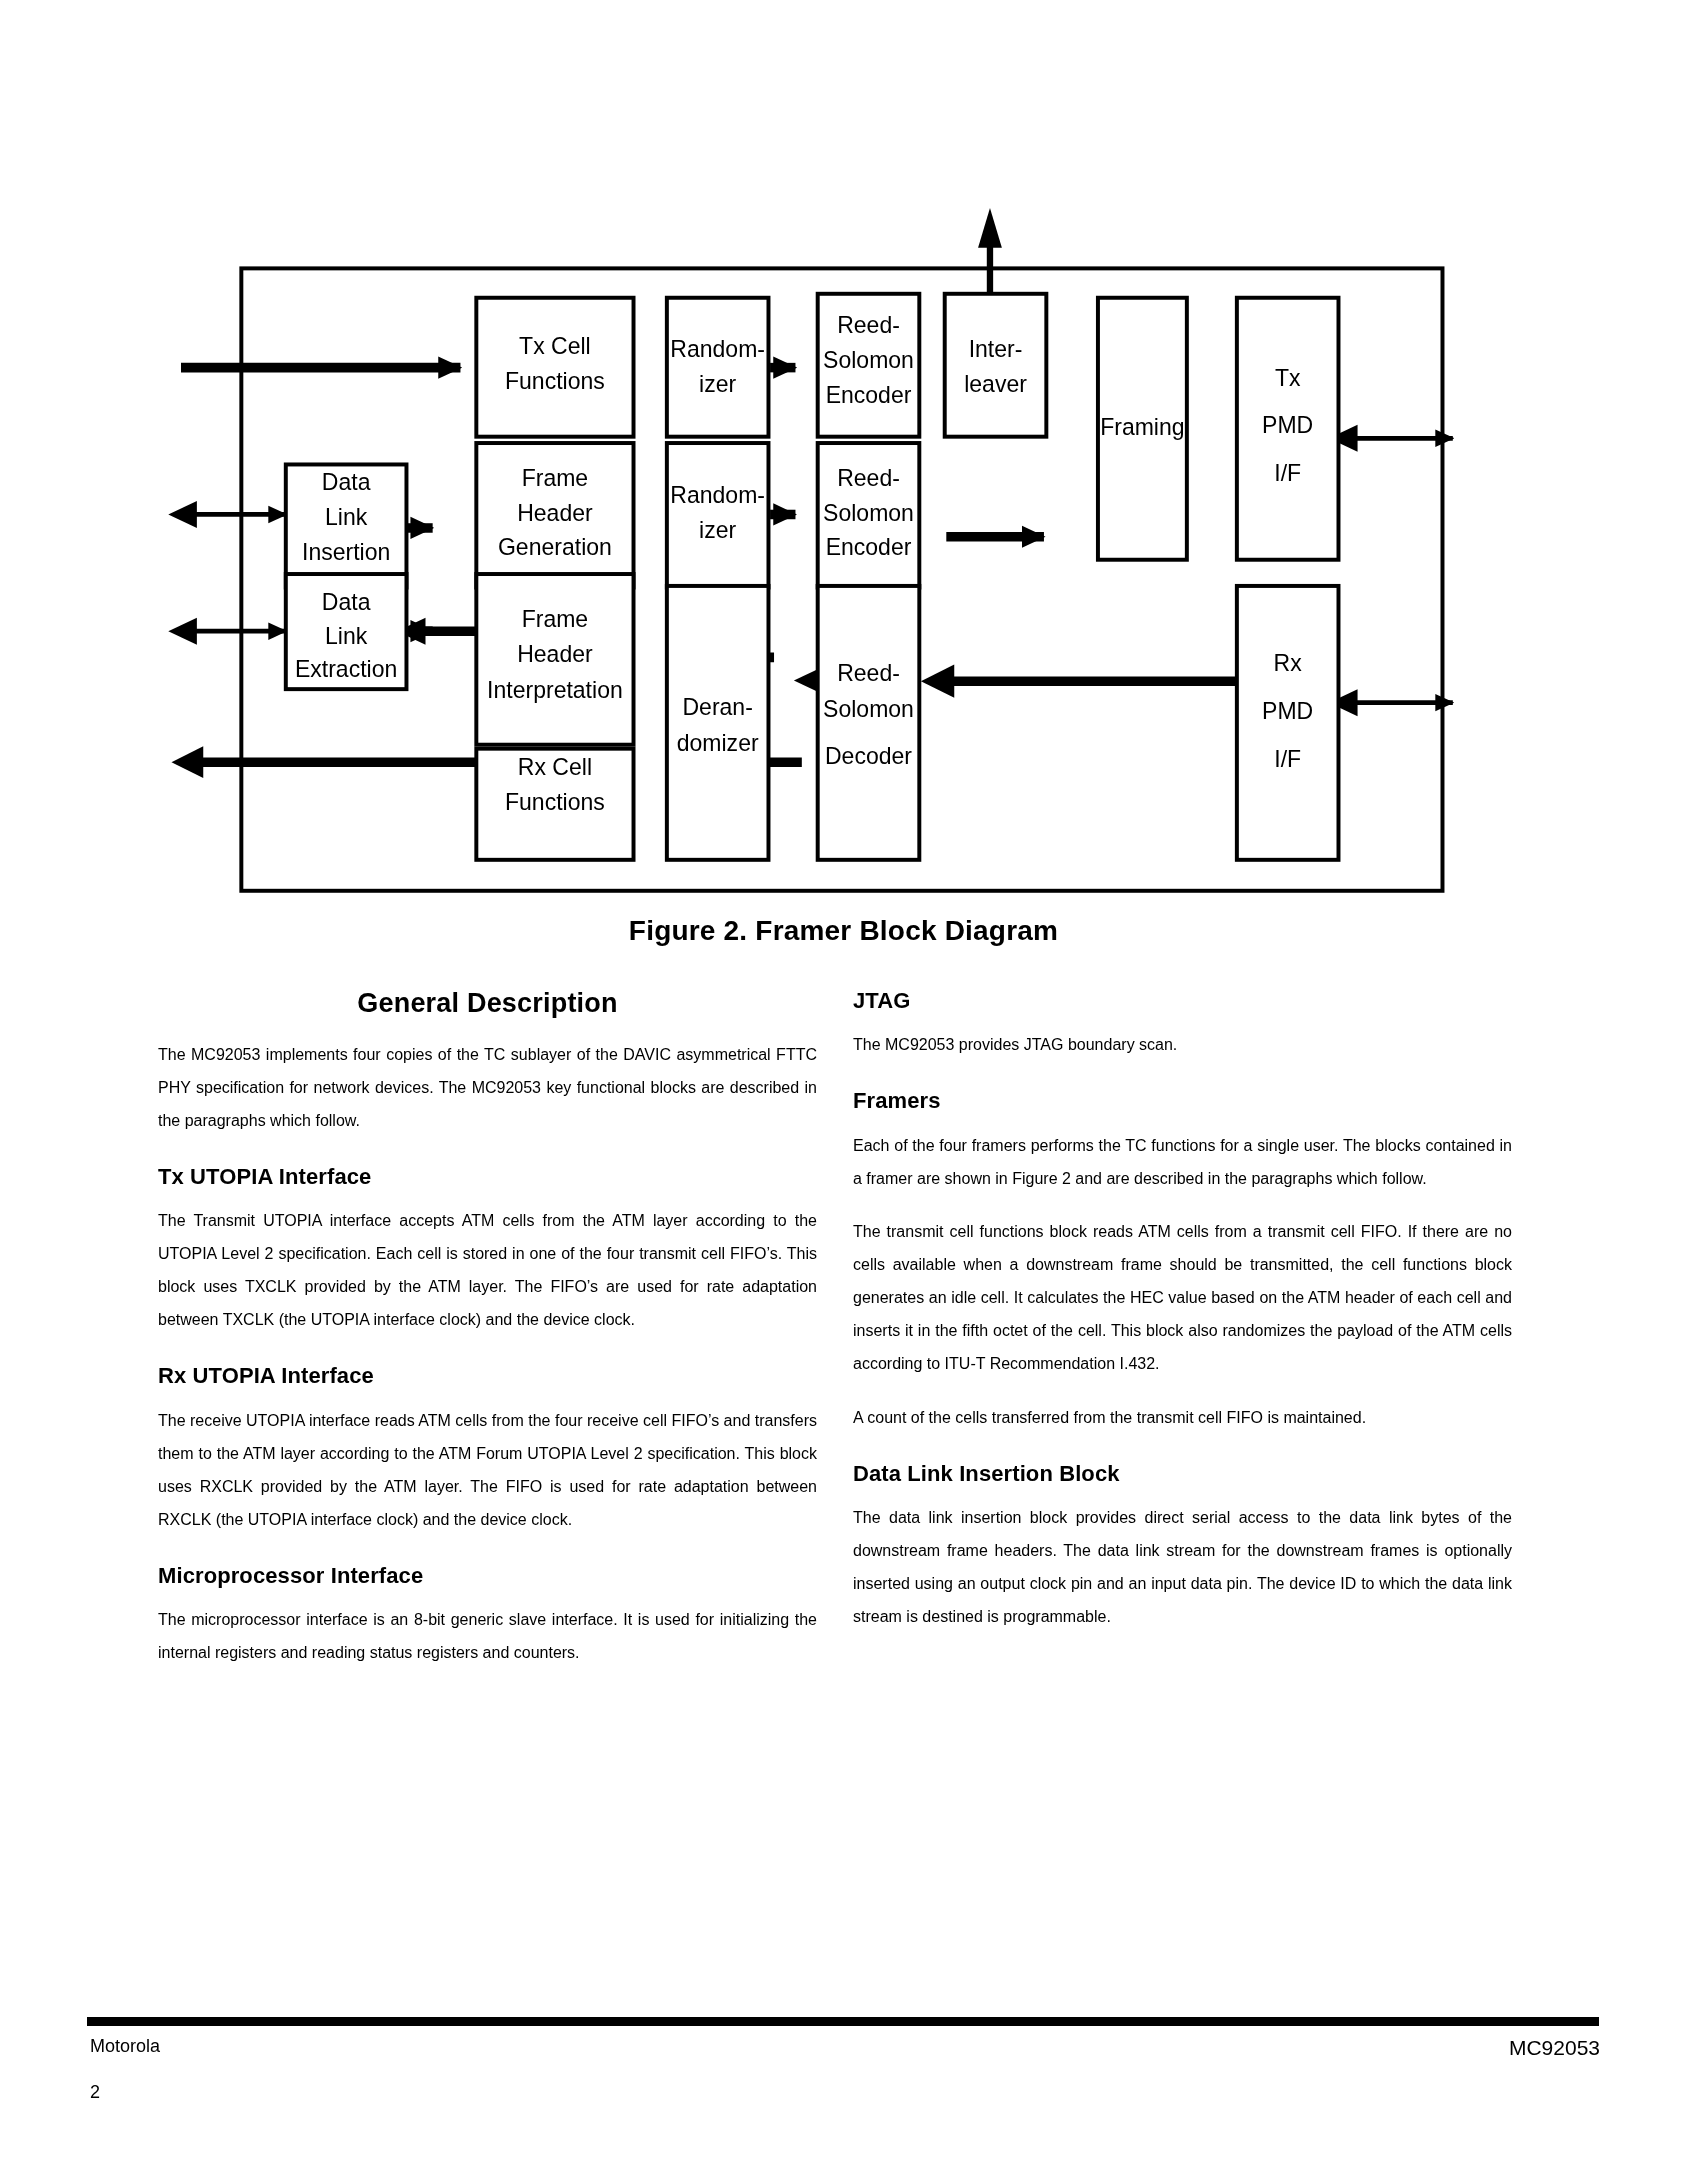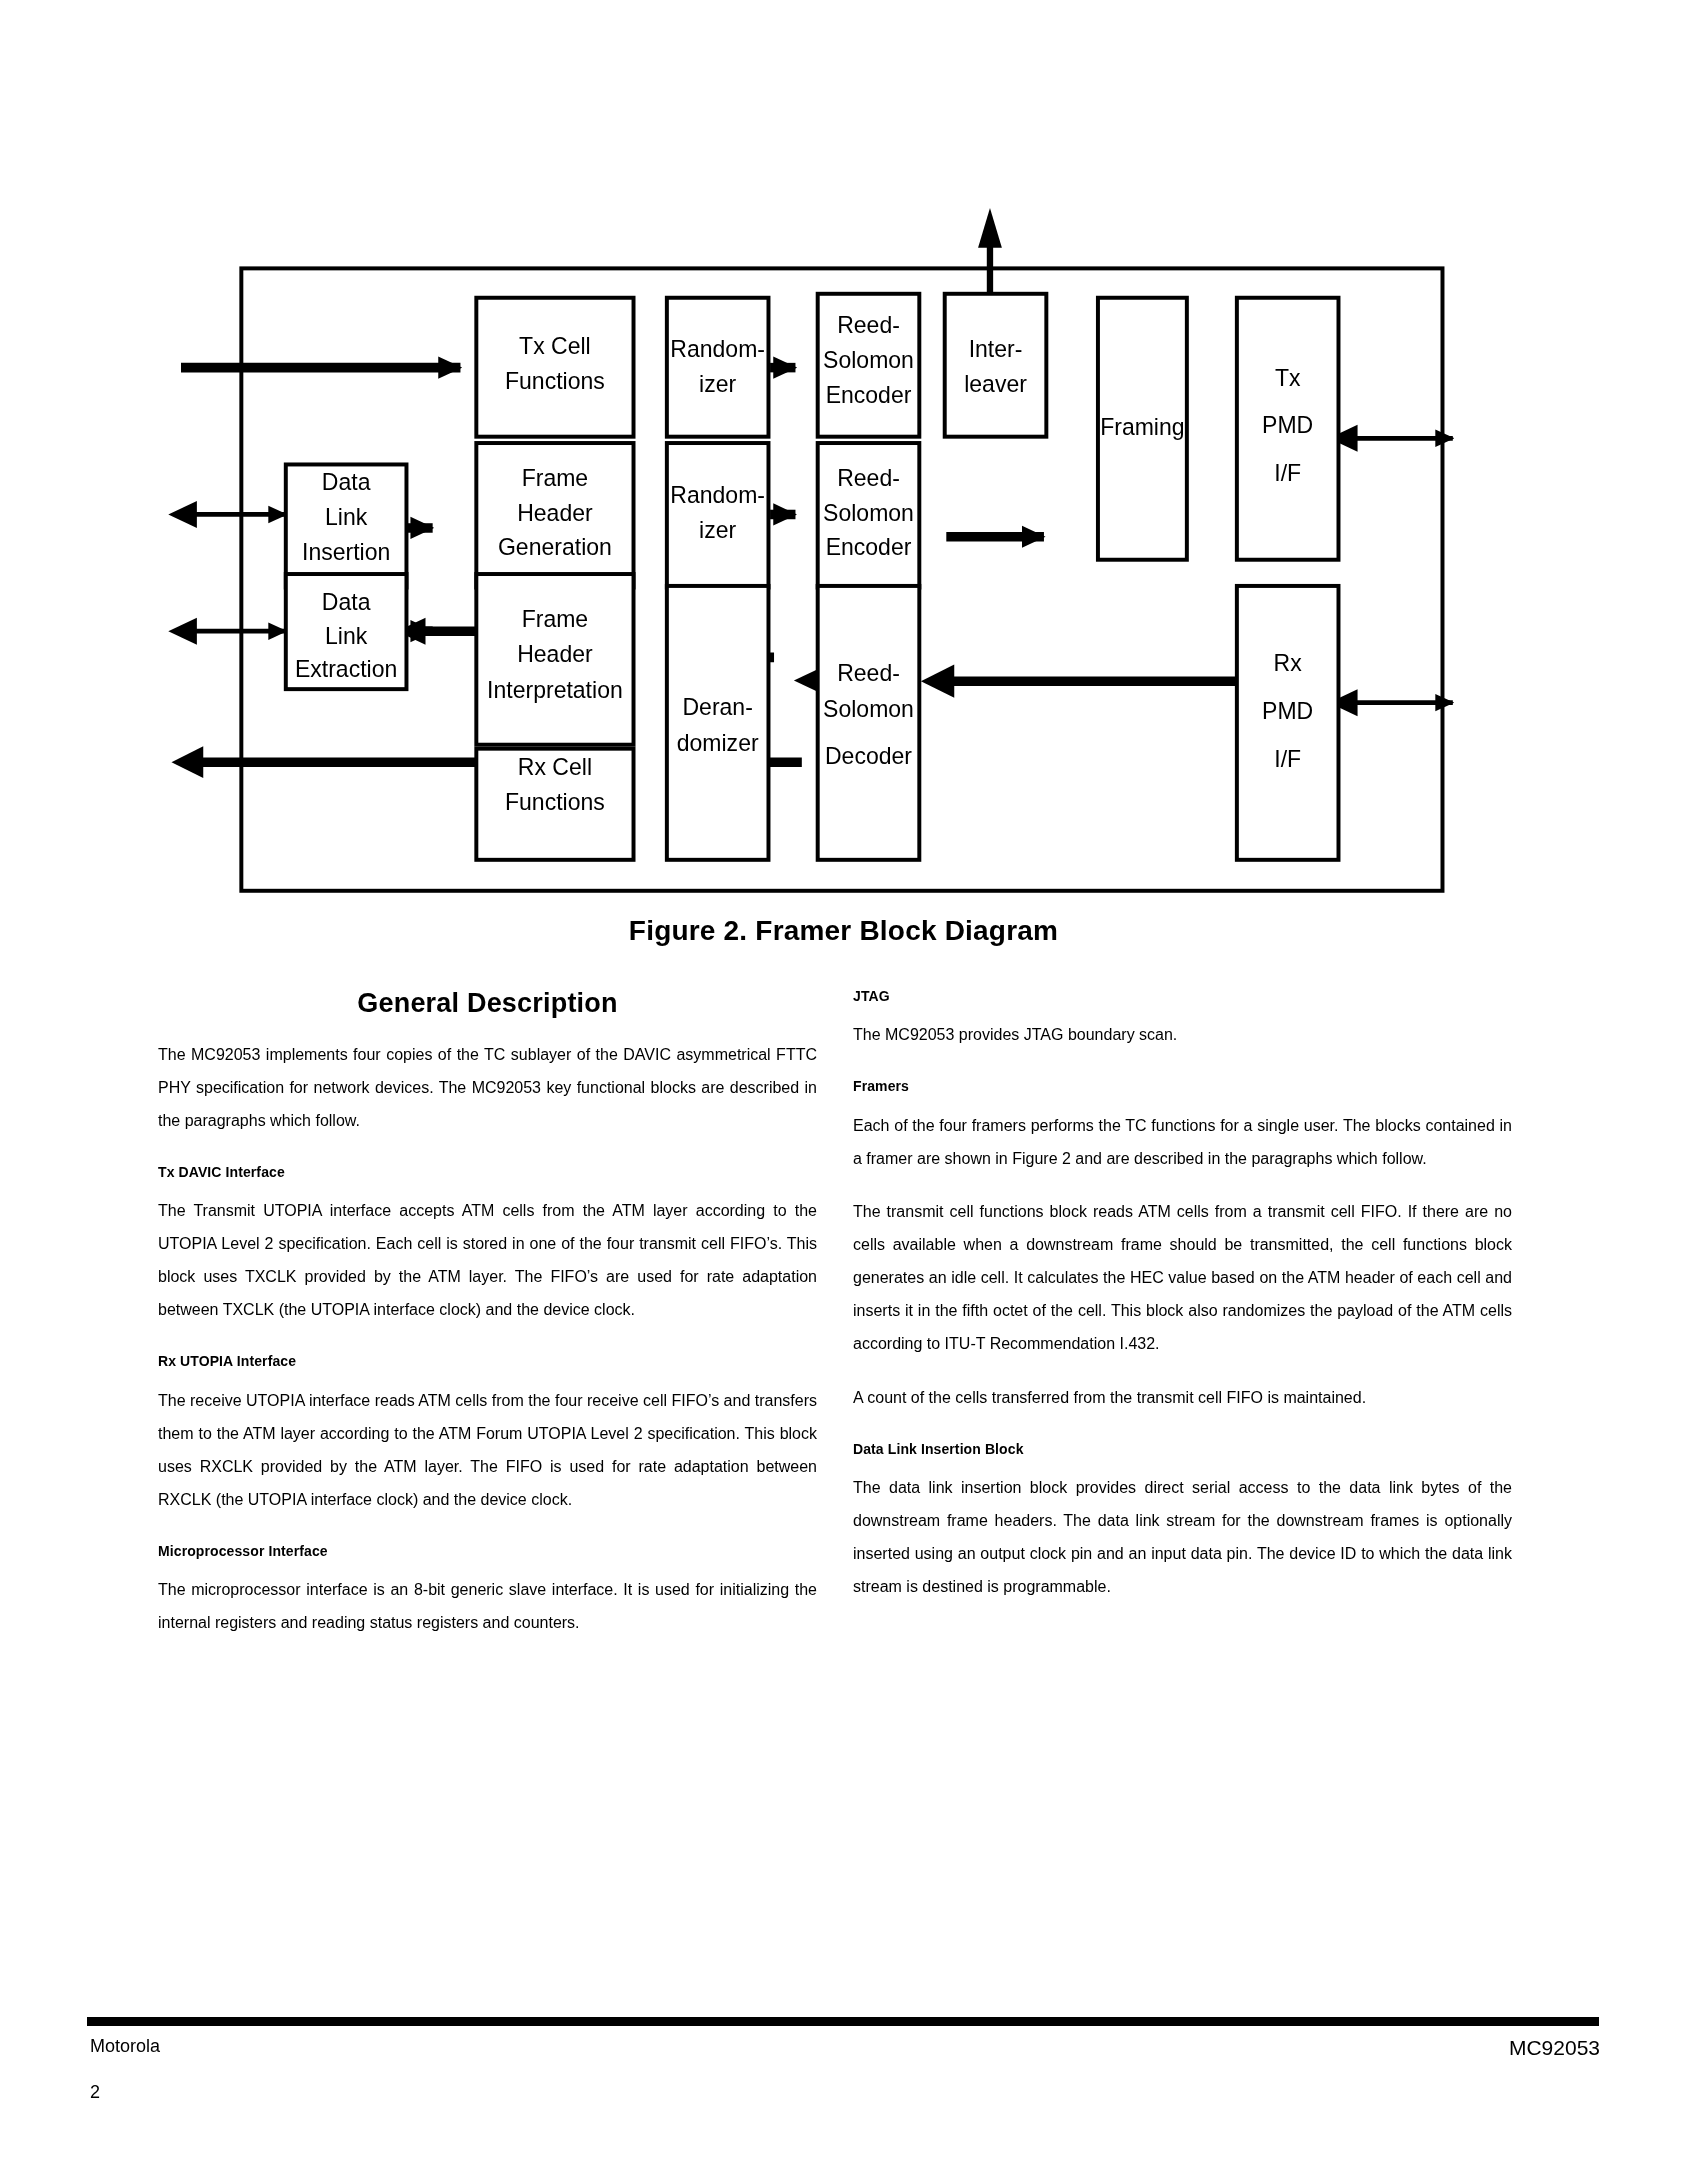"JTAG" h3.head { font-size: 14px -> 22px }
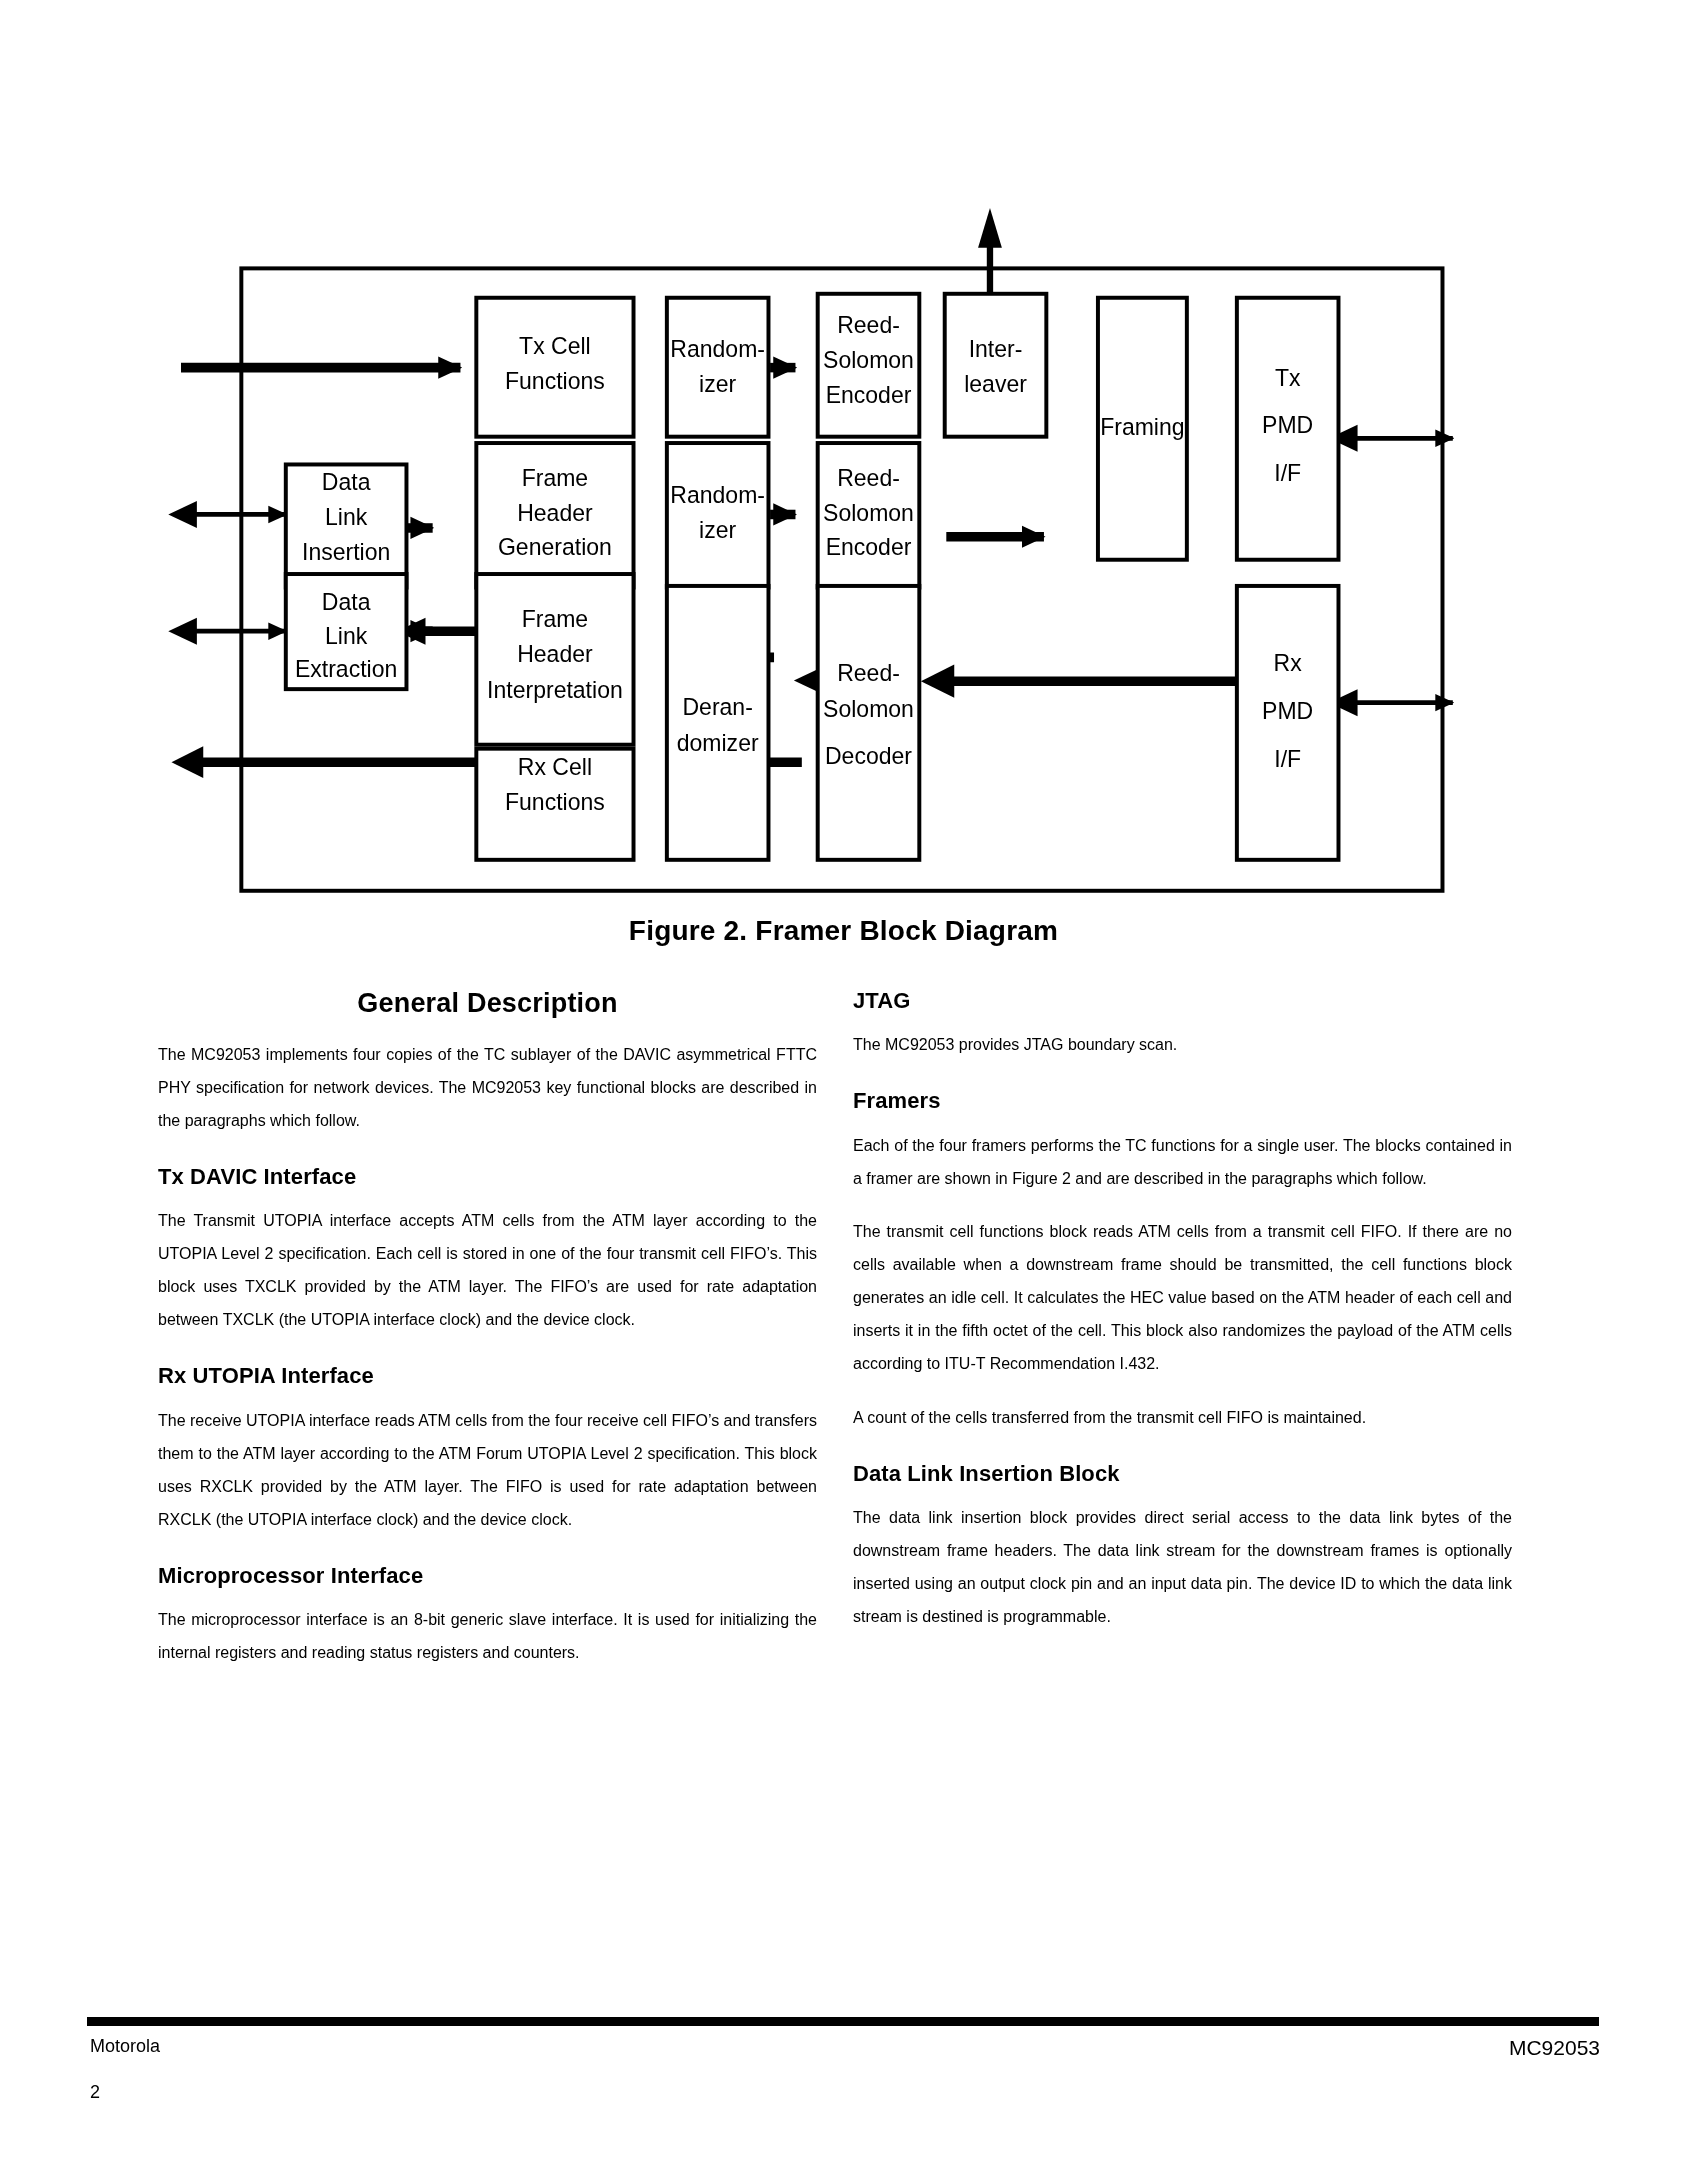"Tx DAVIC Interface" h3.head { text: DAVIC -> UTOPIA }
